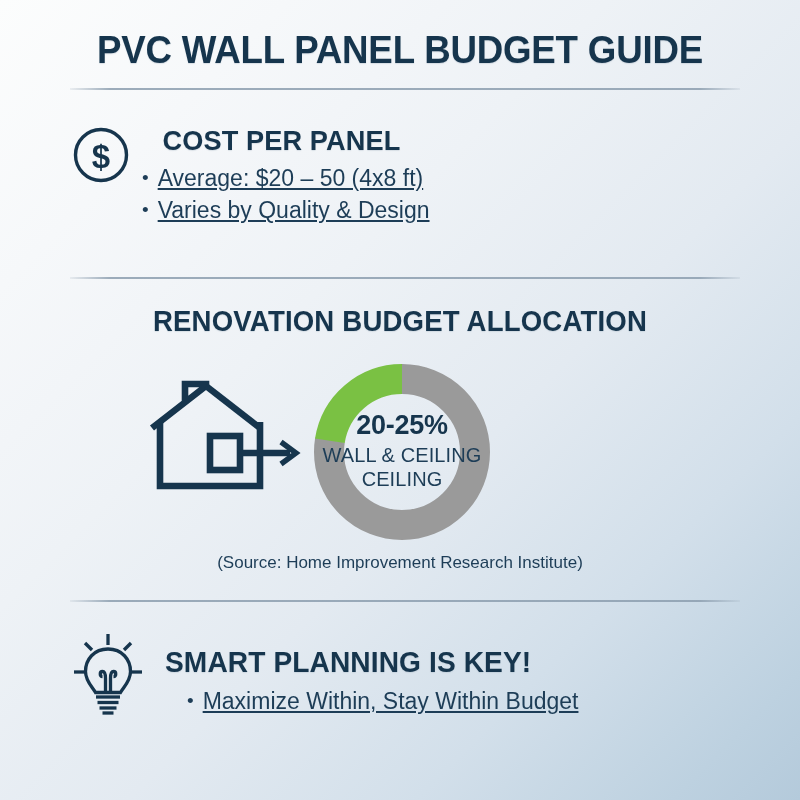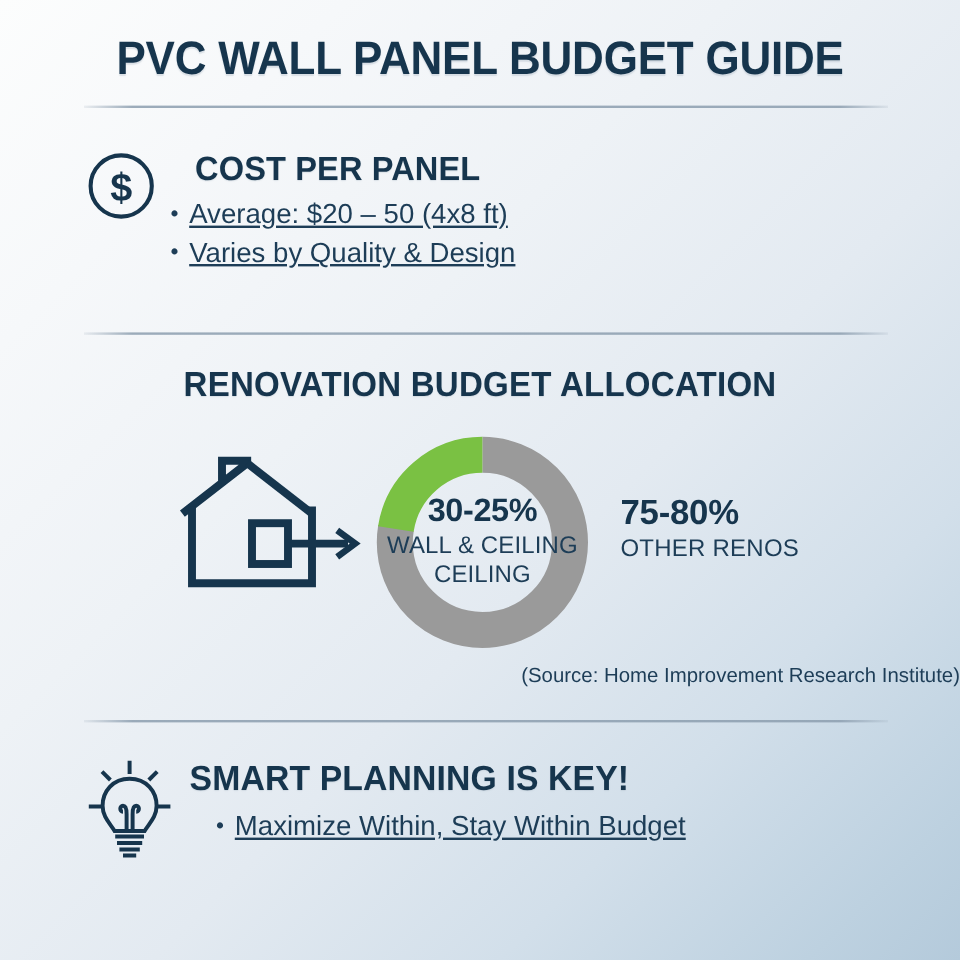"30-25%" div.donut-pct { text: 30-25% -> 20-25% }
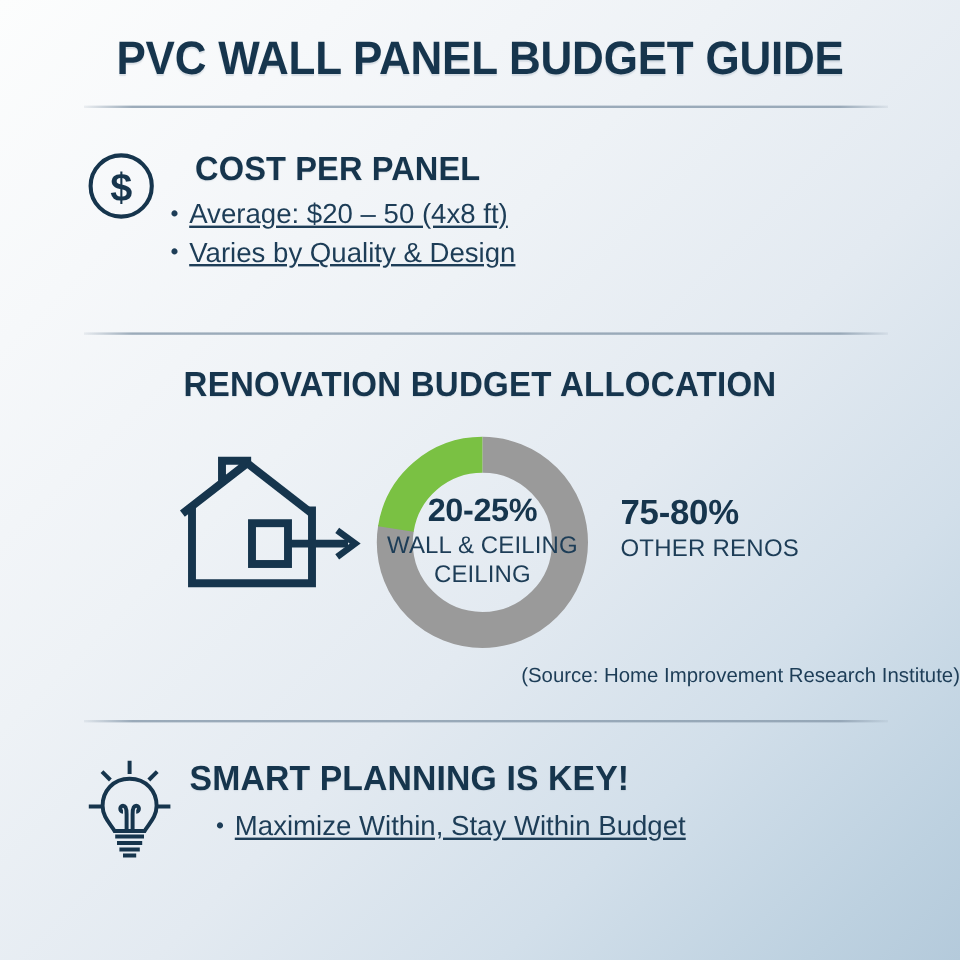"75-80%" div.other-block { html: <div> <div>75-80%</div> <div>OTHER RENOS</div> </div> -> none }
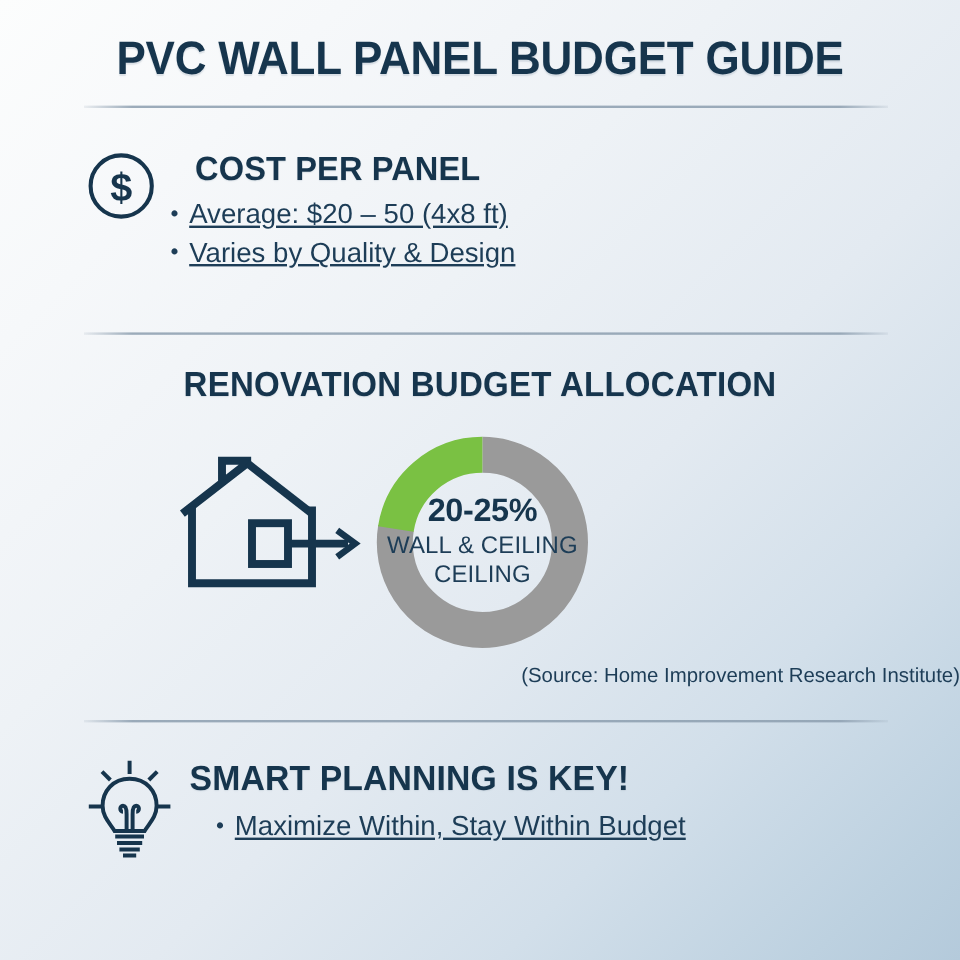"(Source: Home Improvement Research" .source { text-align: right -> center }
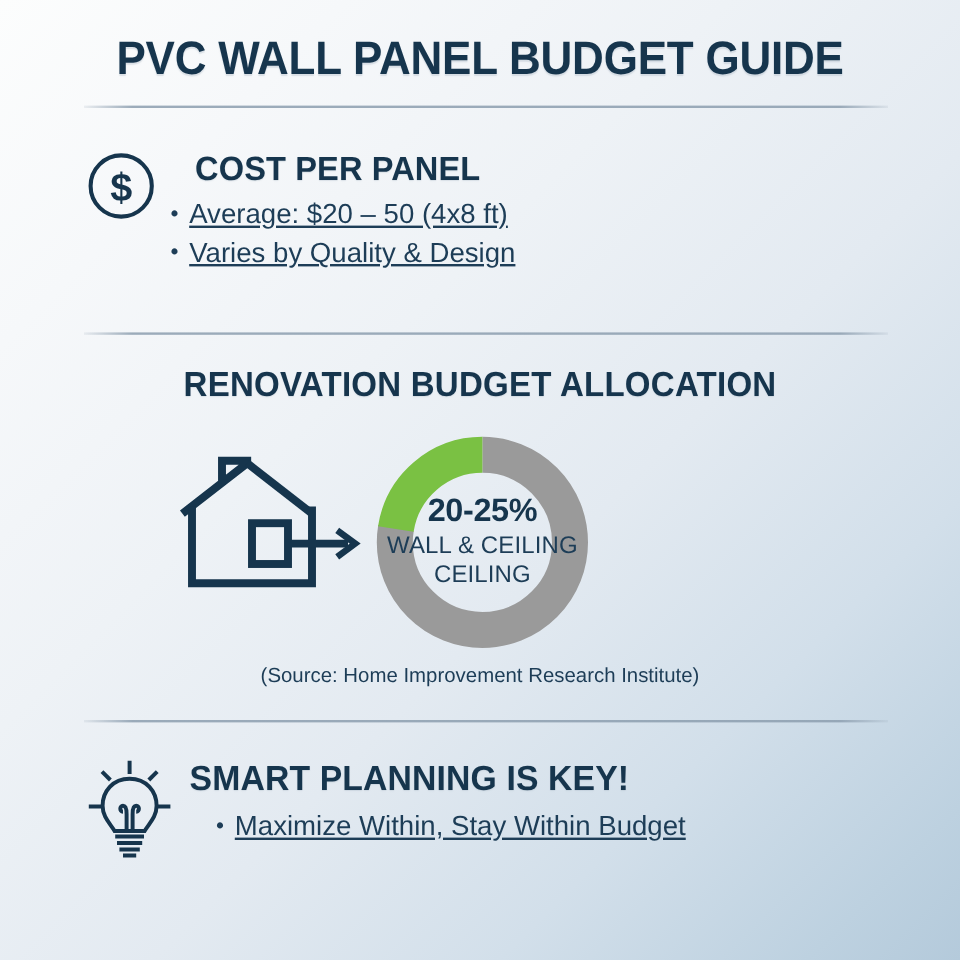"SMART PLANNING IS KEY!" .smart-row { align-items: flex-start -> flex-end; gap: none -> 7px }
